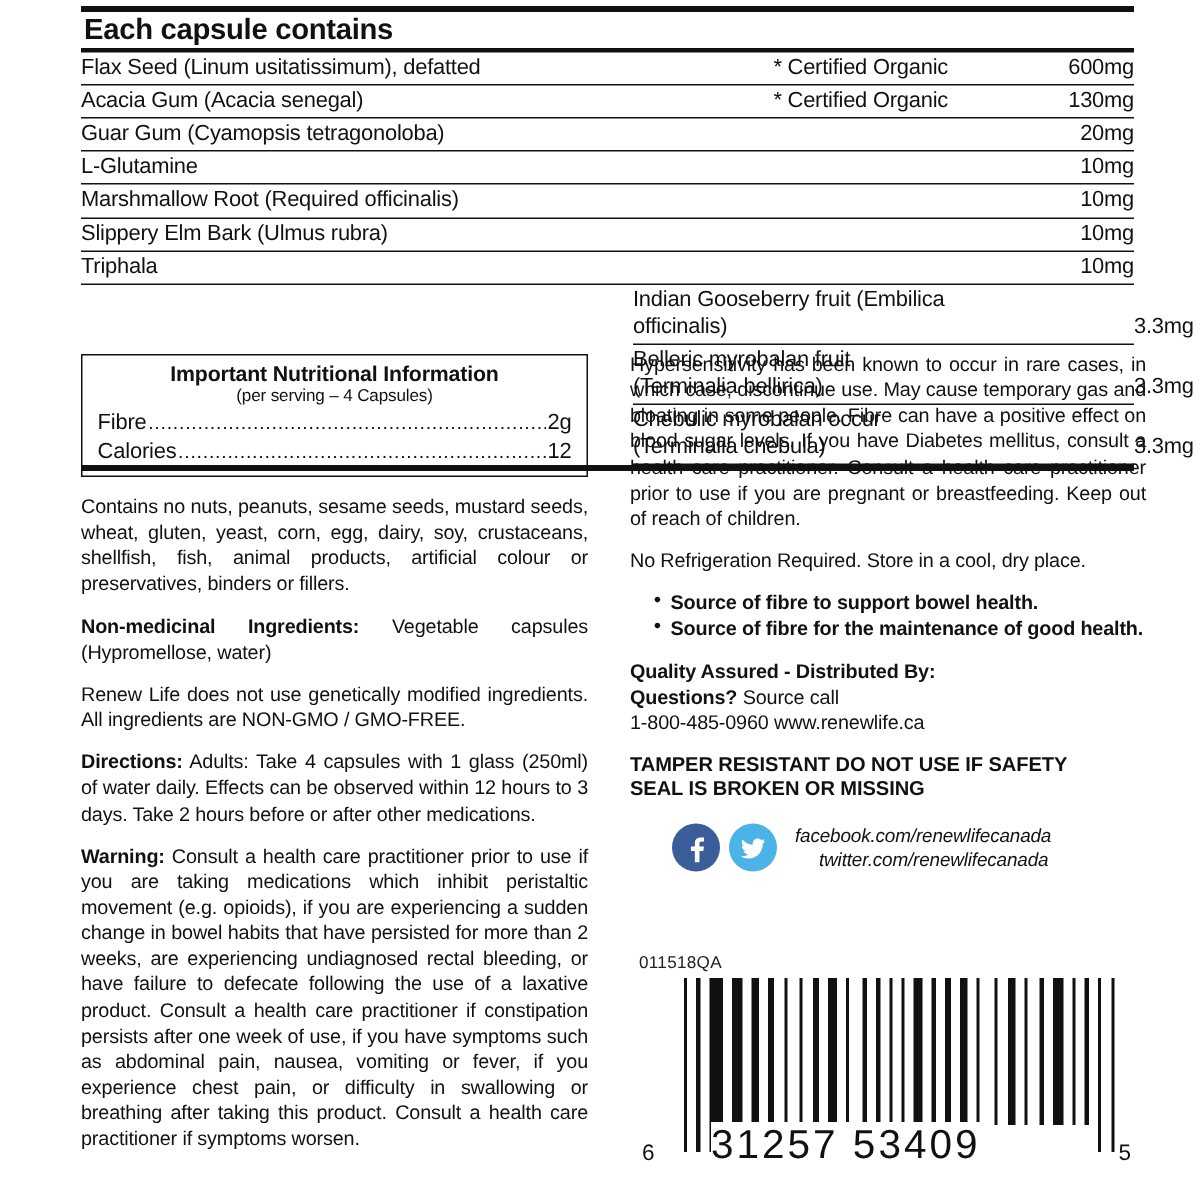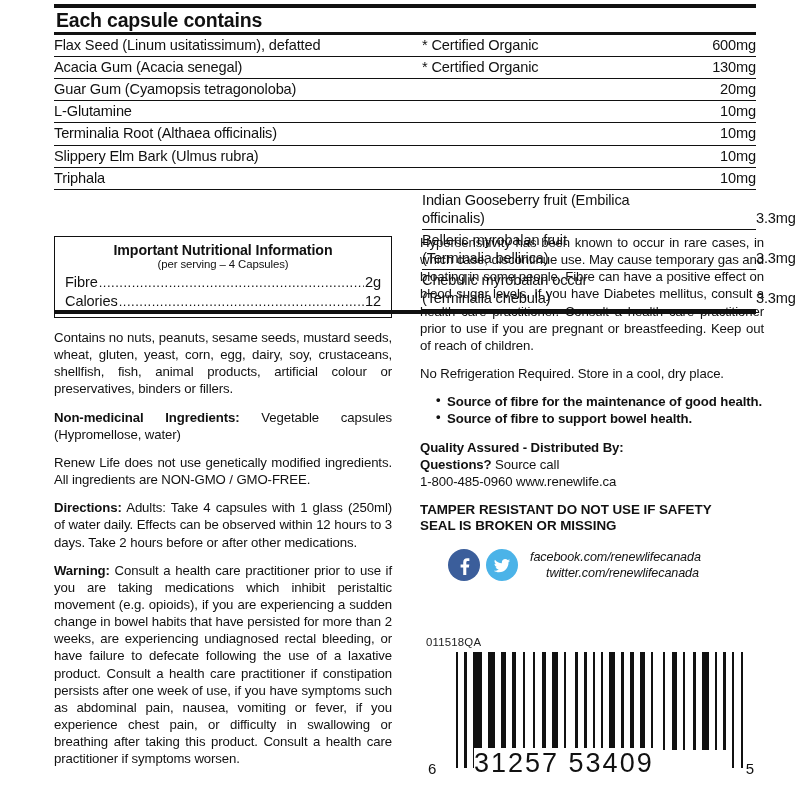"* Certified Organic" td.c-org { text-align: left -> right }
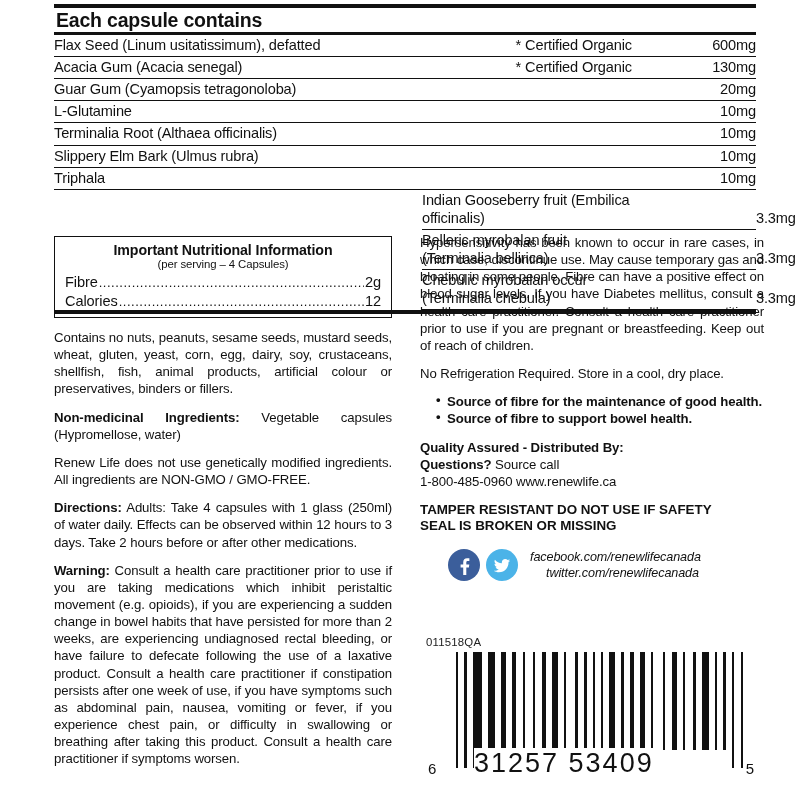"Terminalia Root (Althaea officinalis)" td.c-name { text: Terminalia Root (Althaea -> Marshmallow Root (Required }
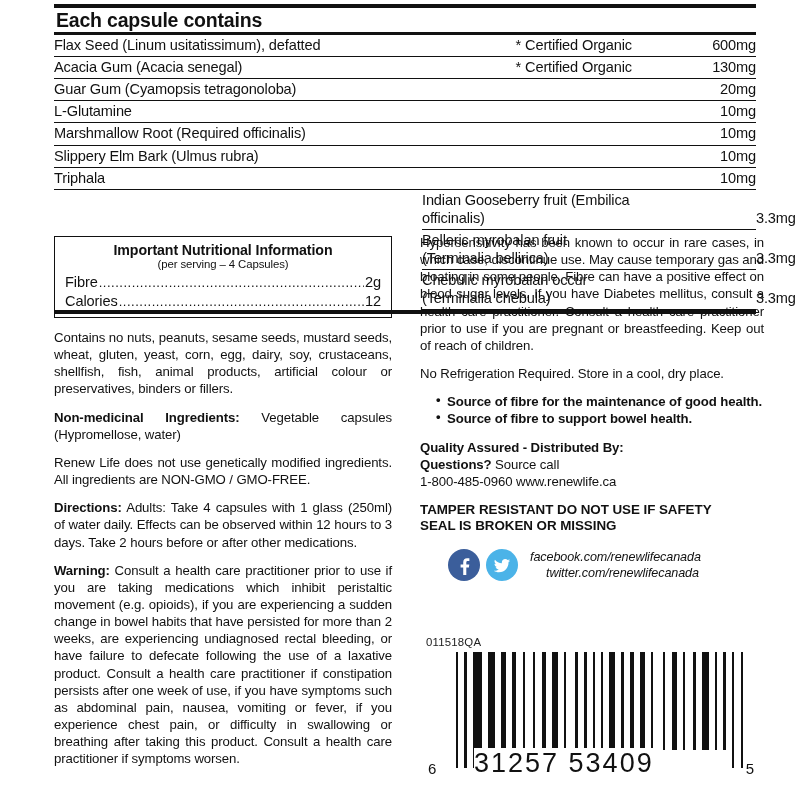"Source of fibre for the" li { order: before "Source of fibre to support" -> after "Source of fibre to support" }
